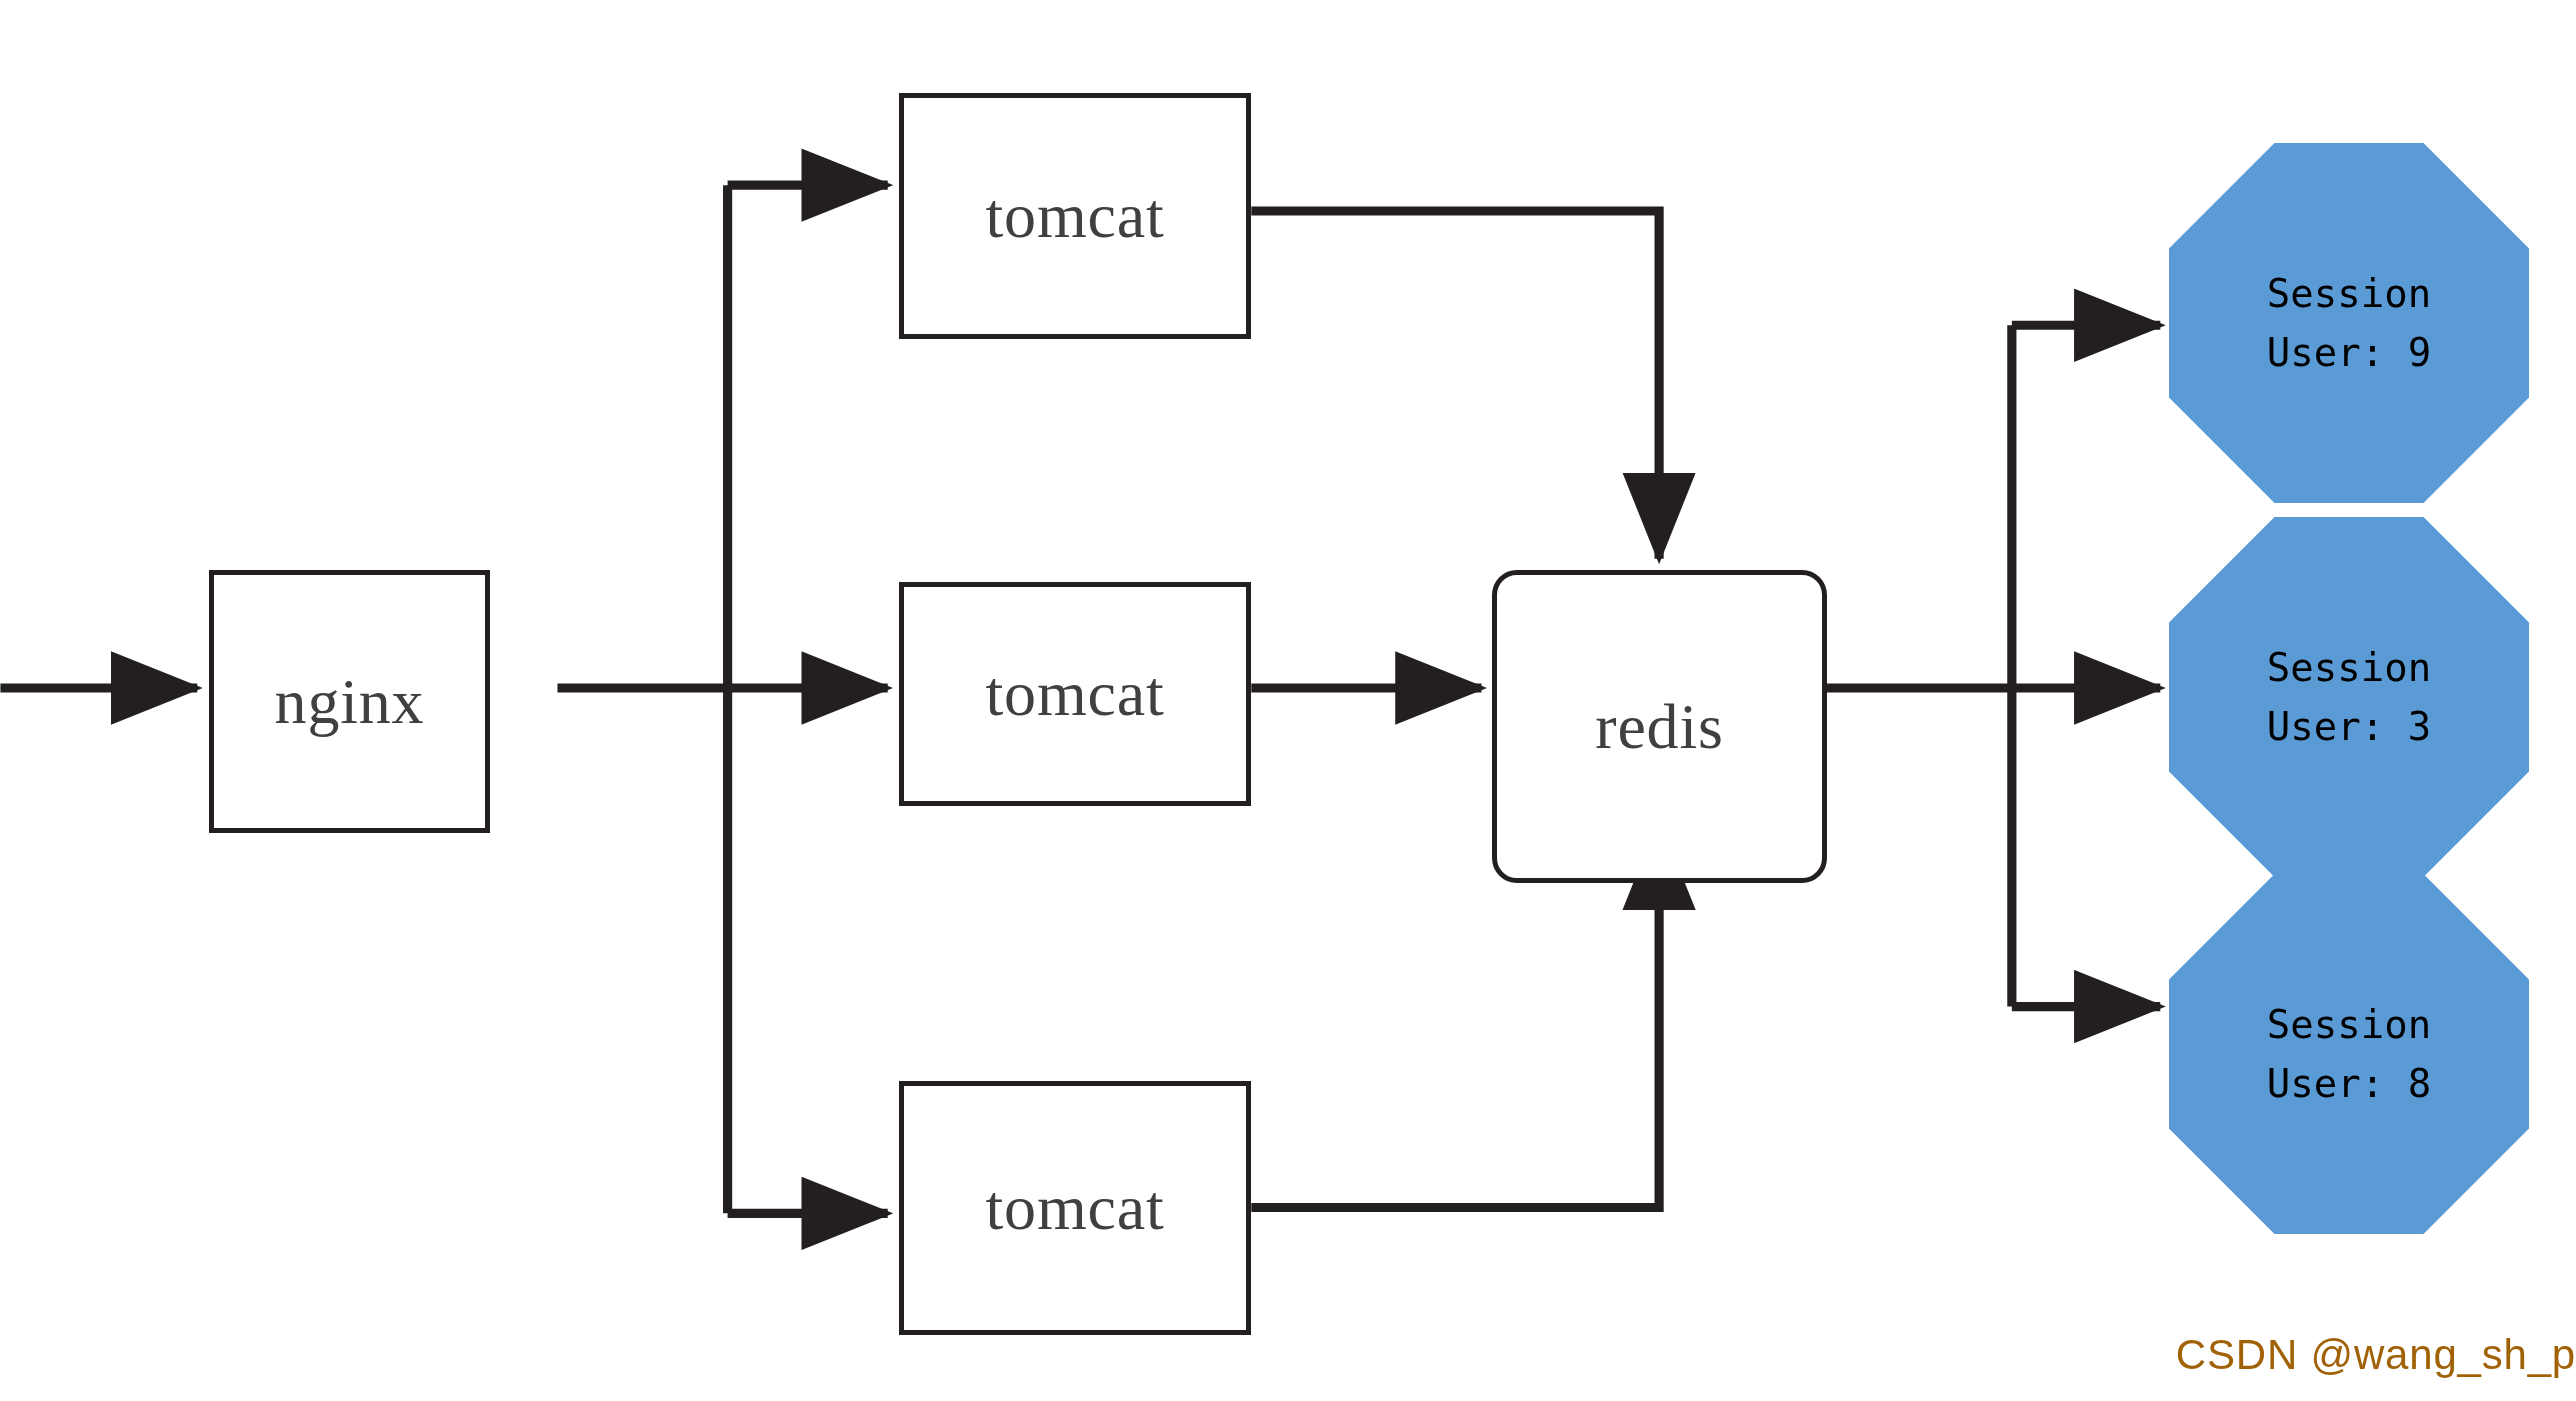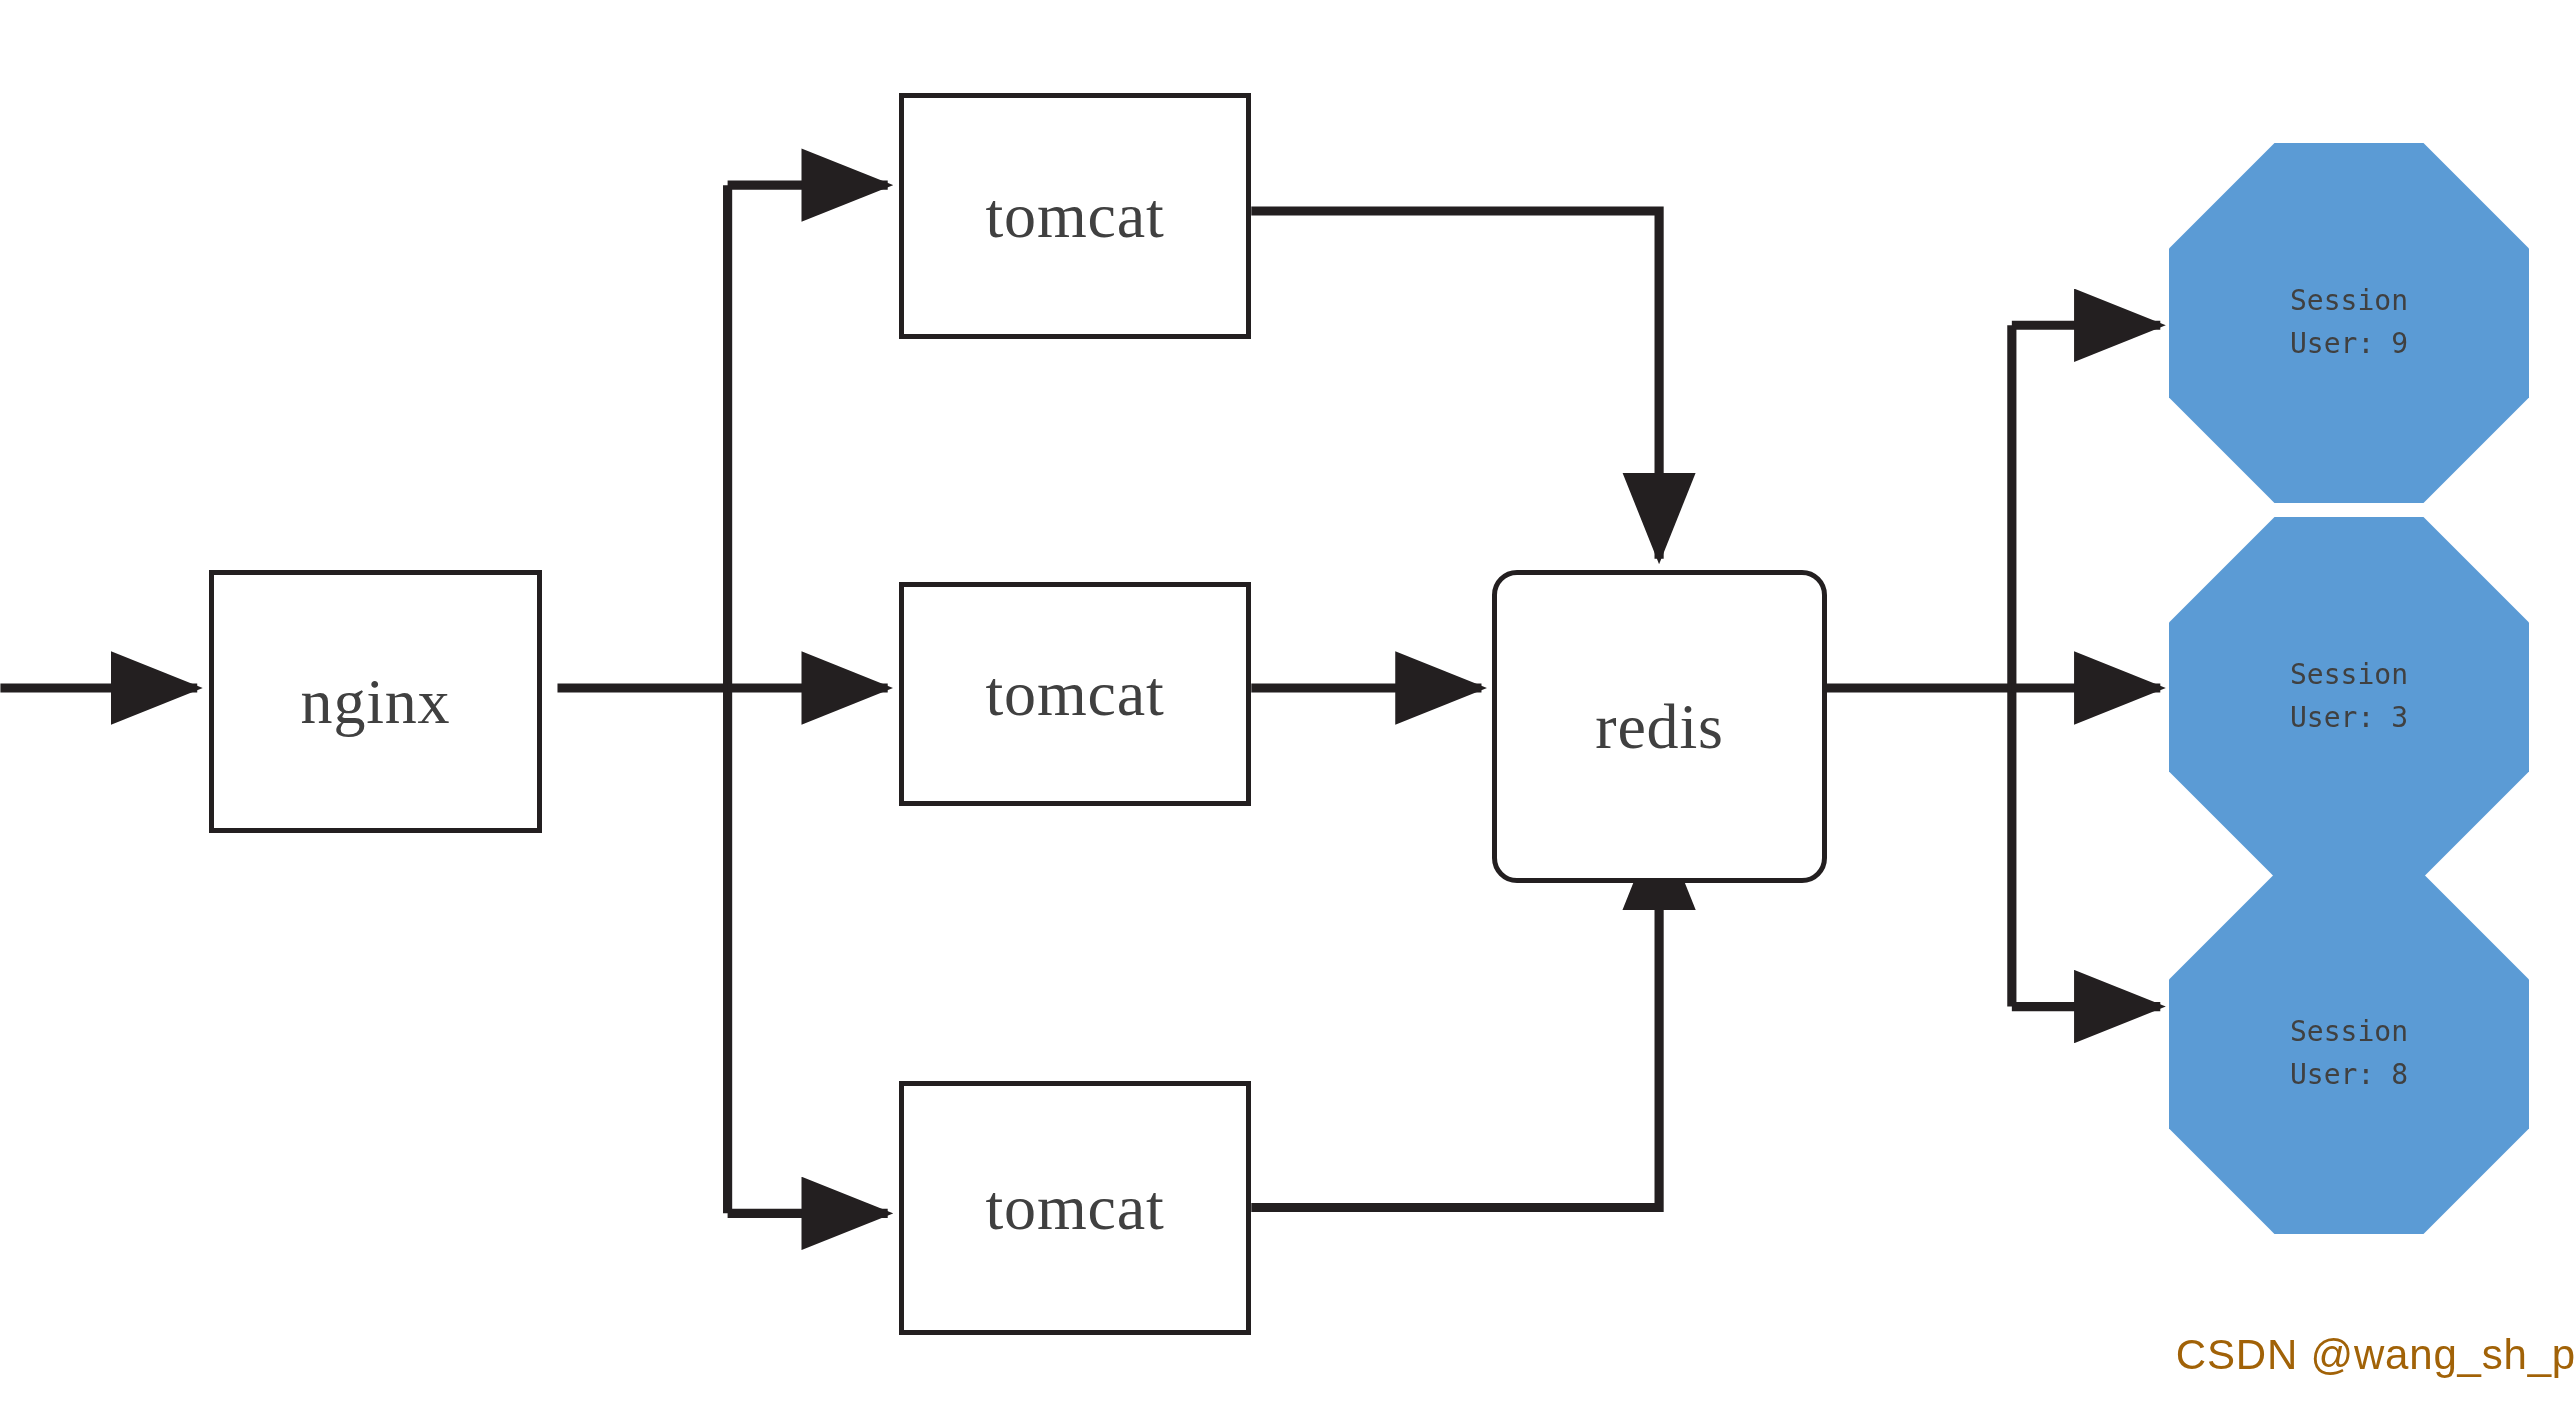"Session" .octagon .oct-line { color: #404040 -> #000000; font-size: 28px -> 39px }
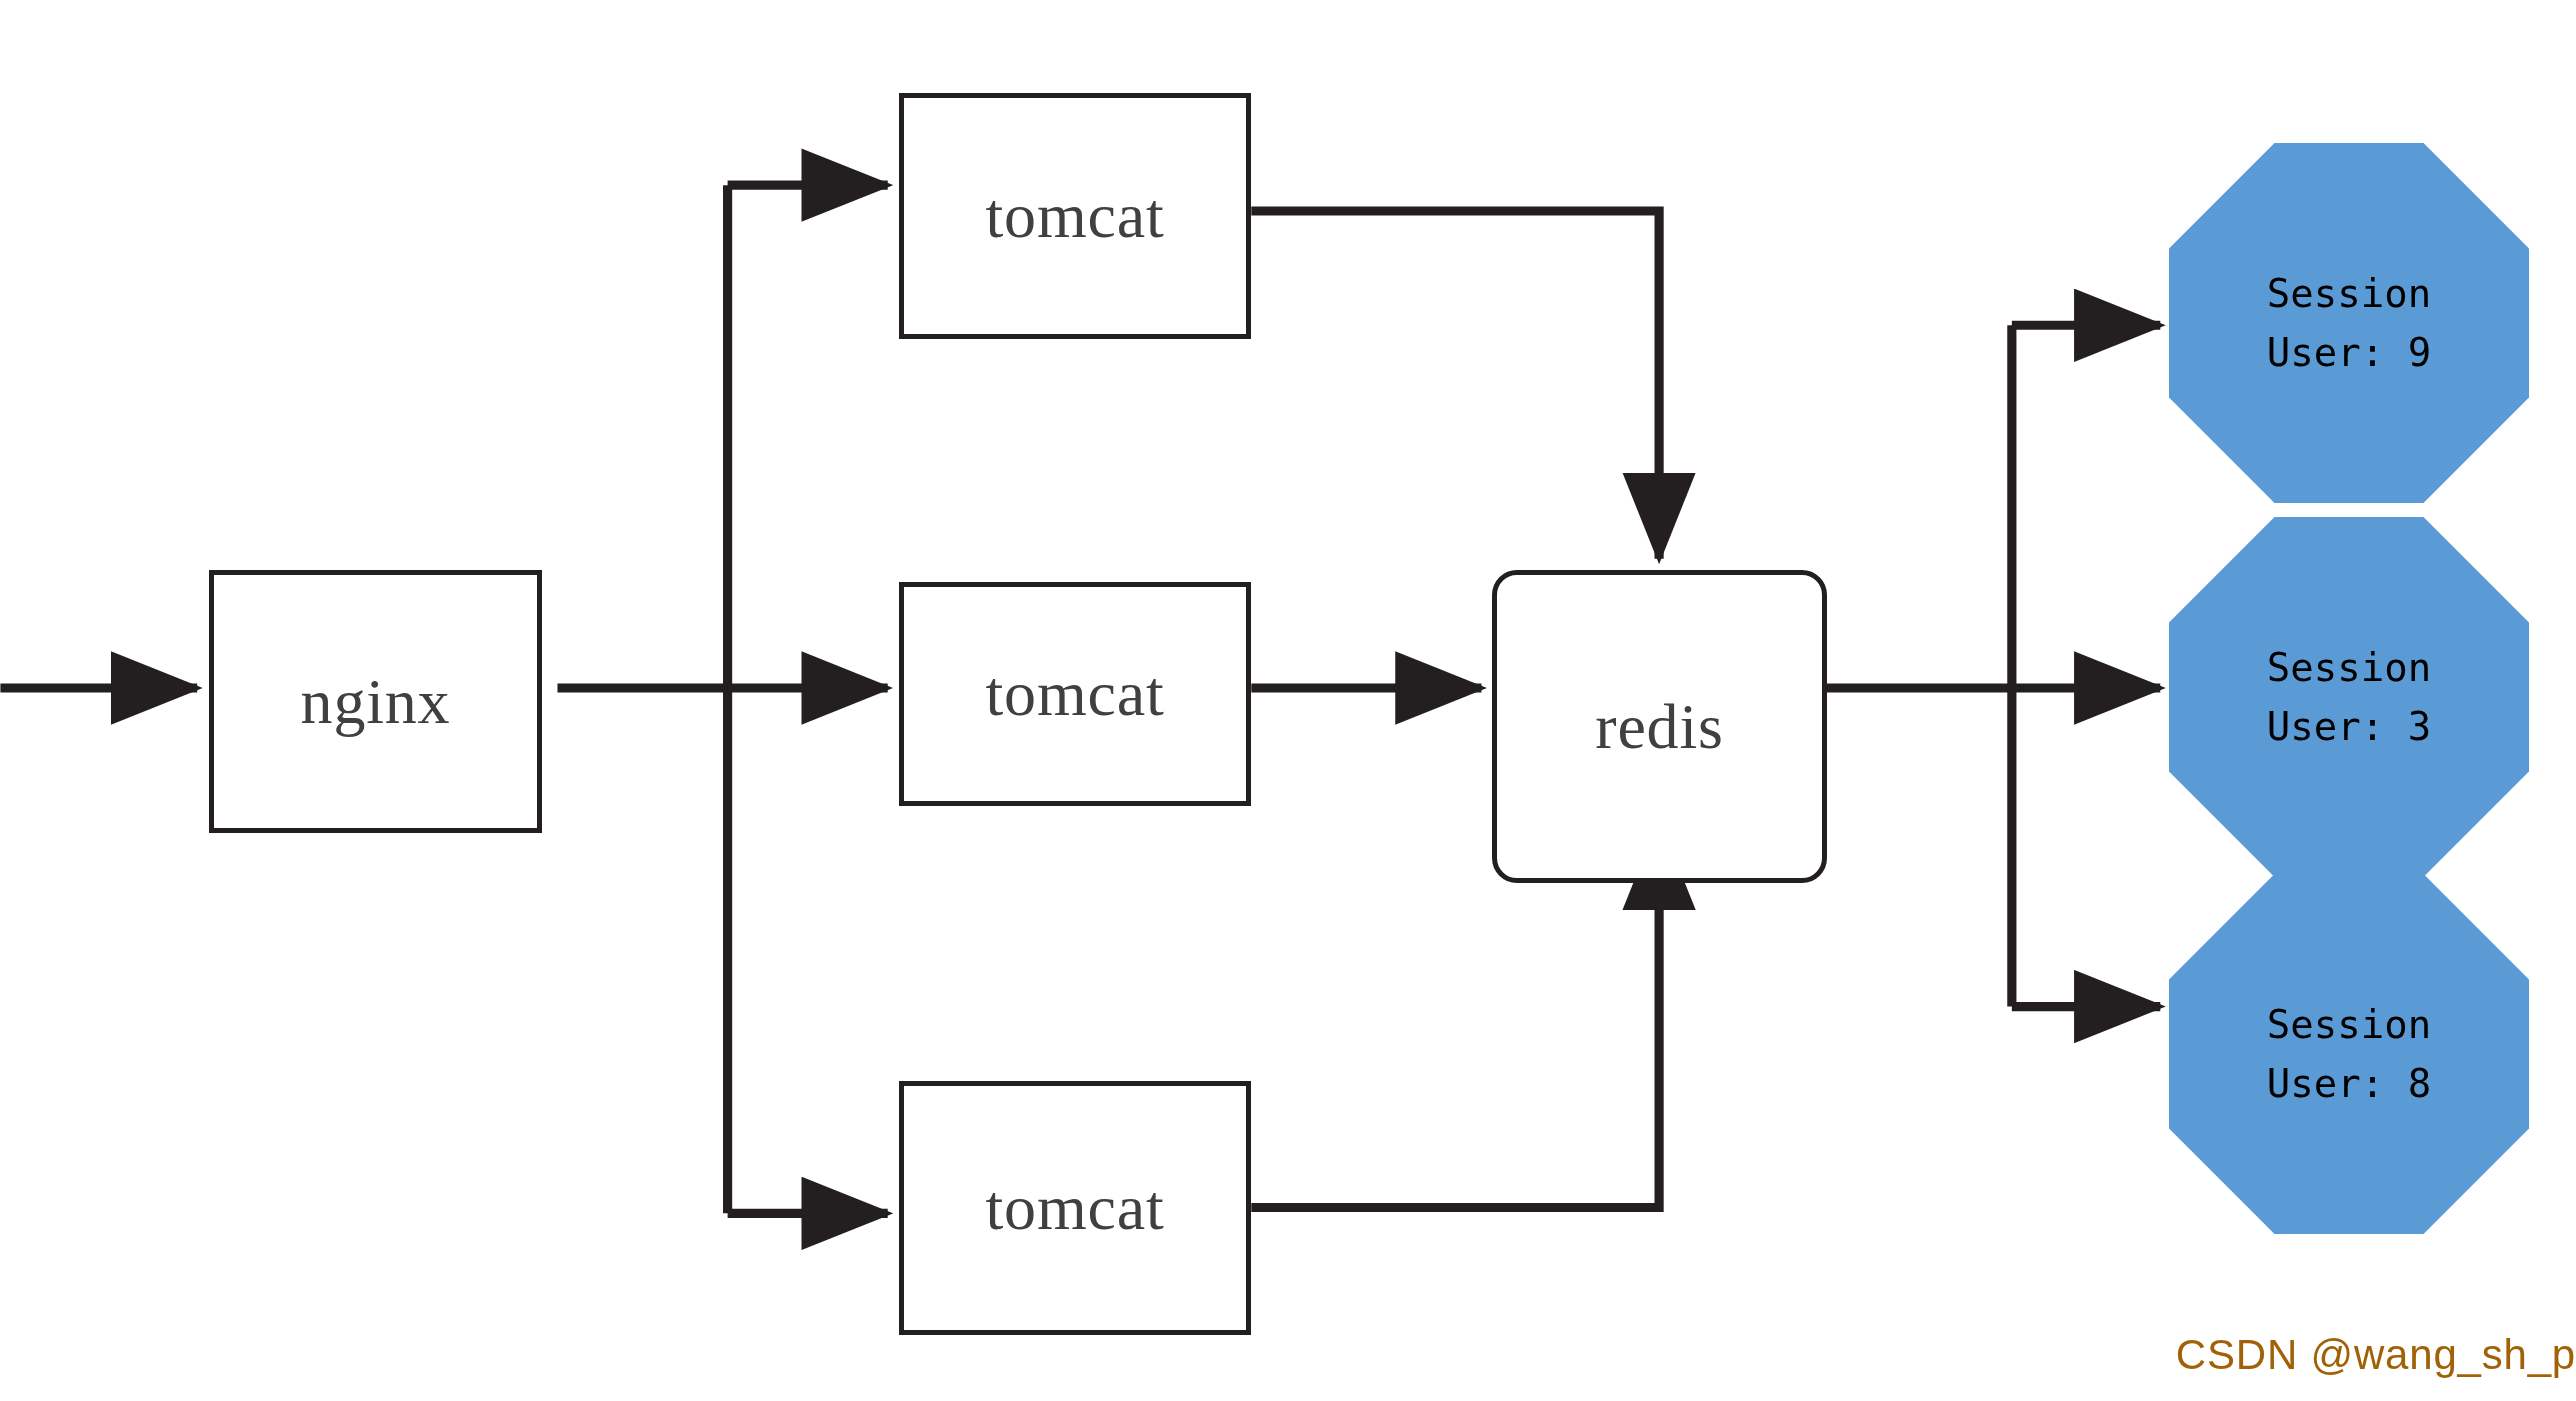"nginx" div.node-box { width: 333px -> 281px }
